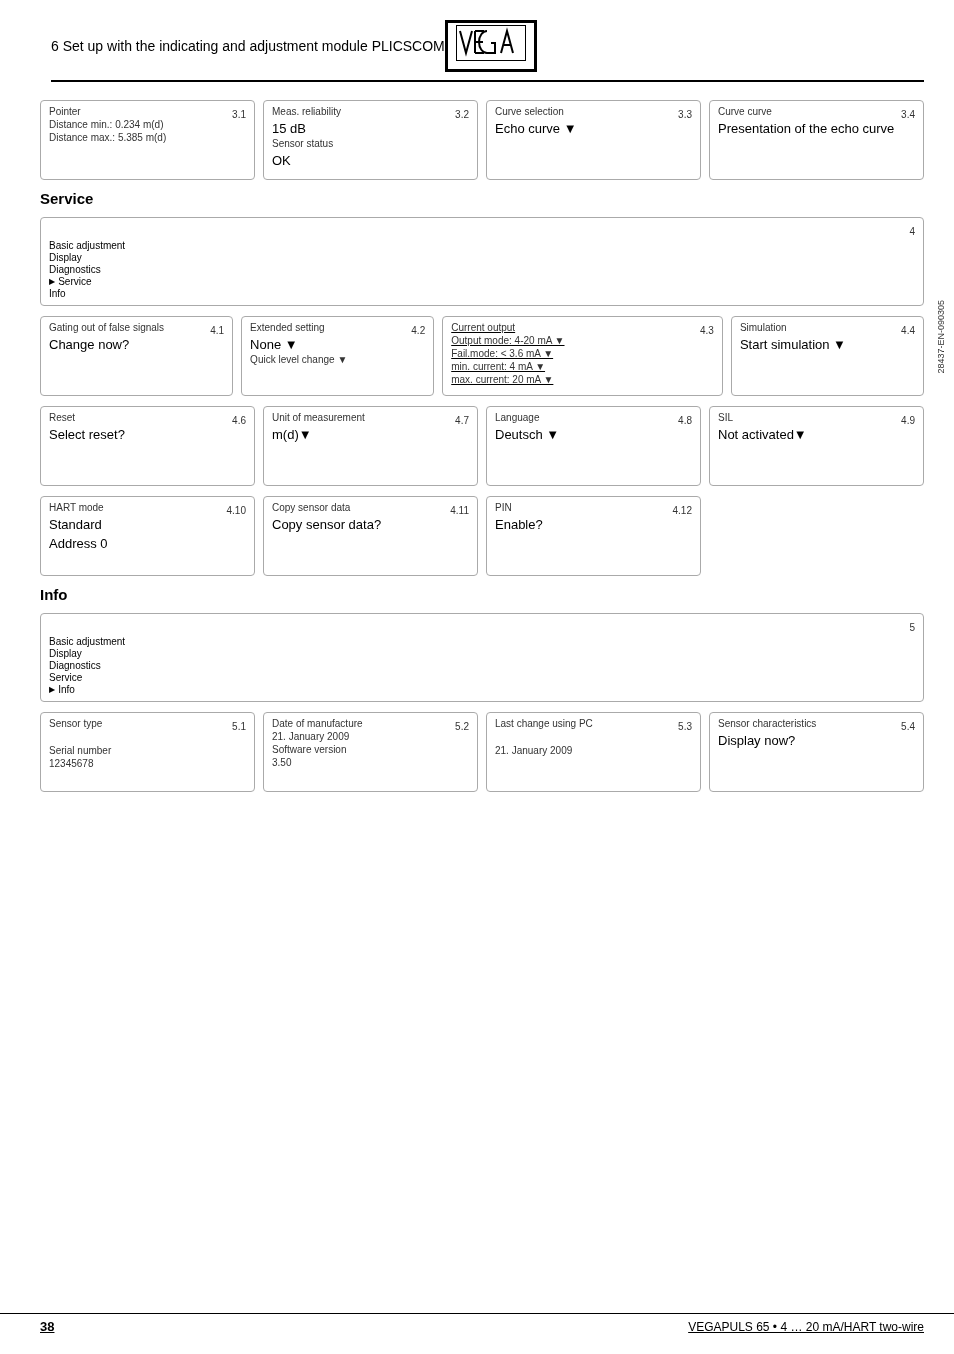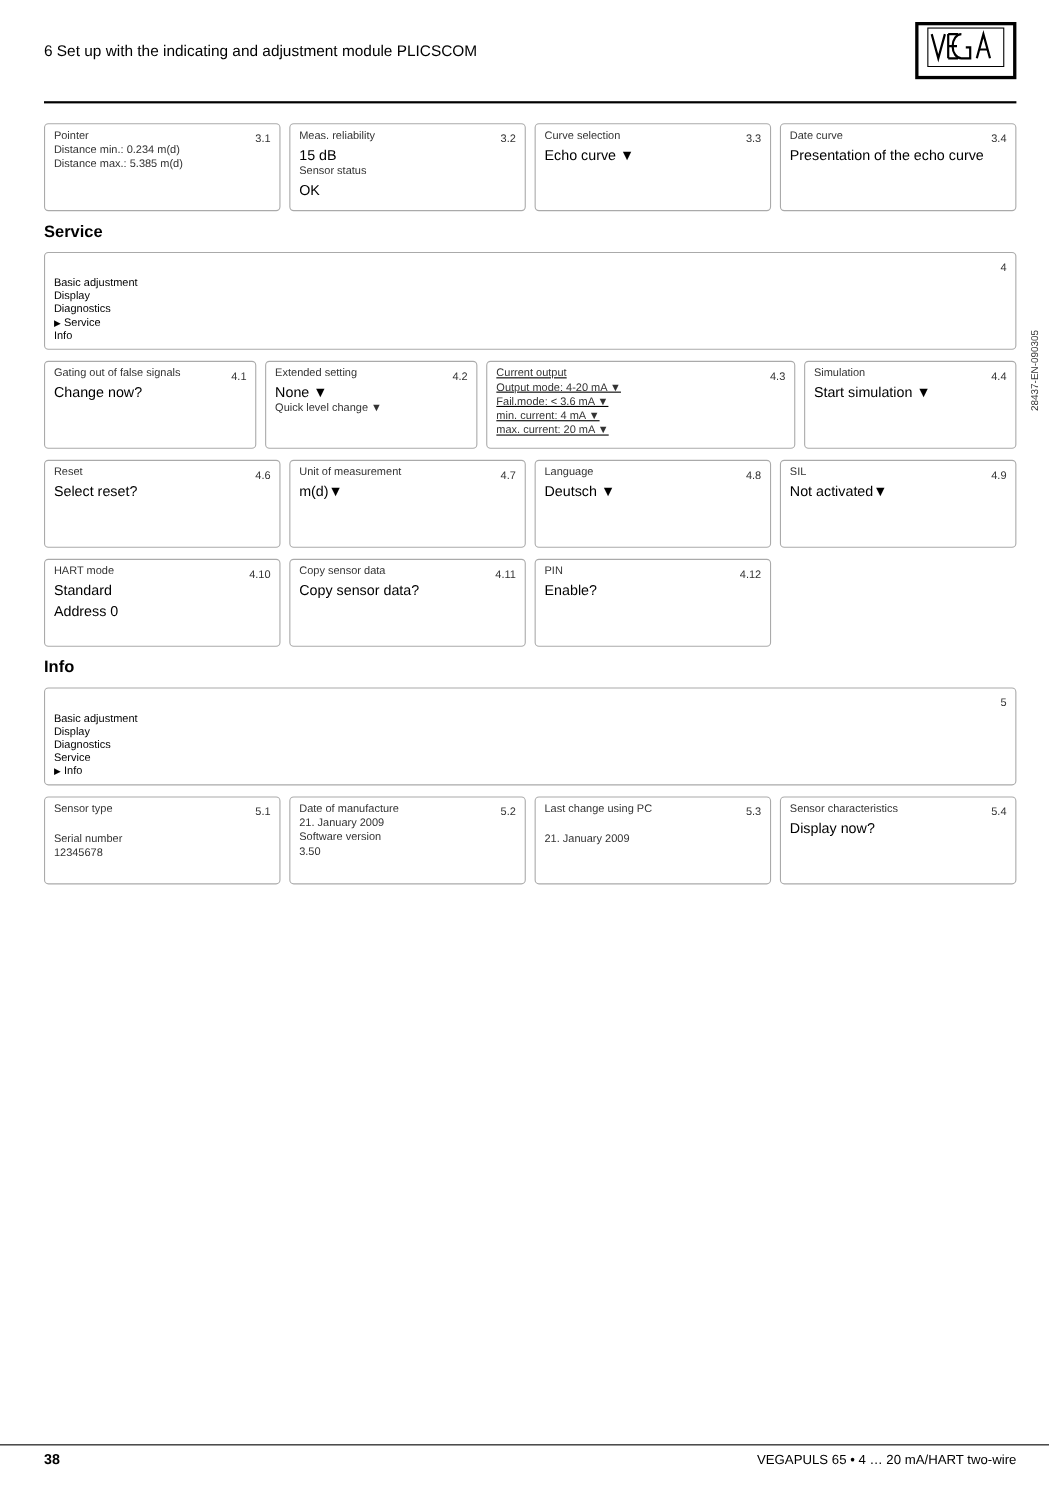"6 Set up with the" .header { justify-content: space-between -> none; margin-left: none -> 11px; padding-bottom: 20px -> 8px }
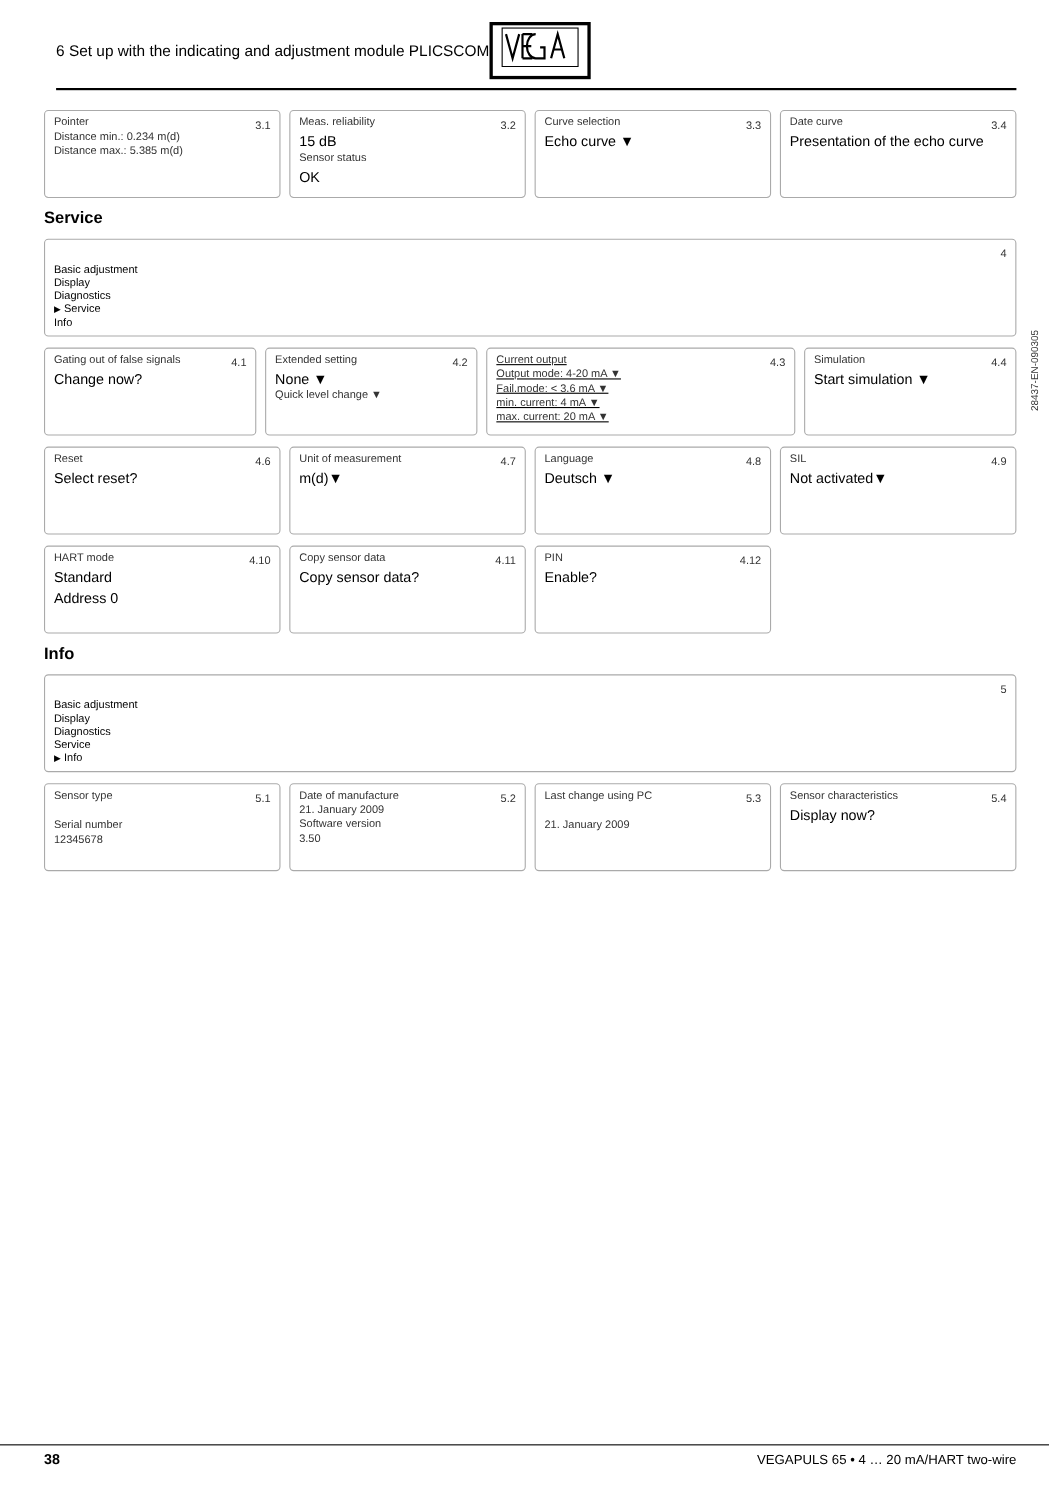"Date curve" span.box-label { text: Date -> Curve }
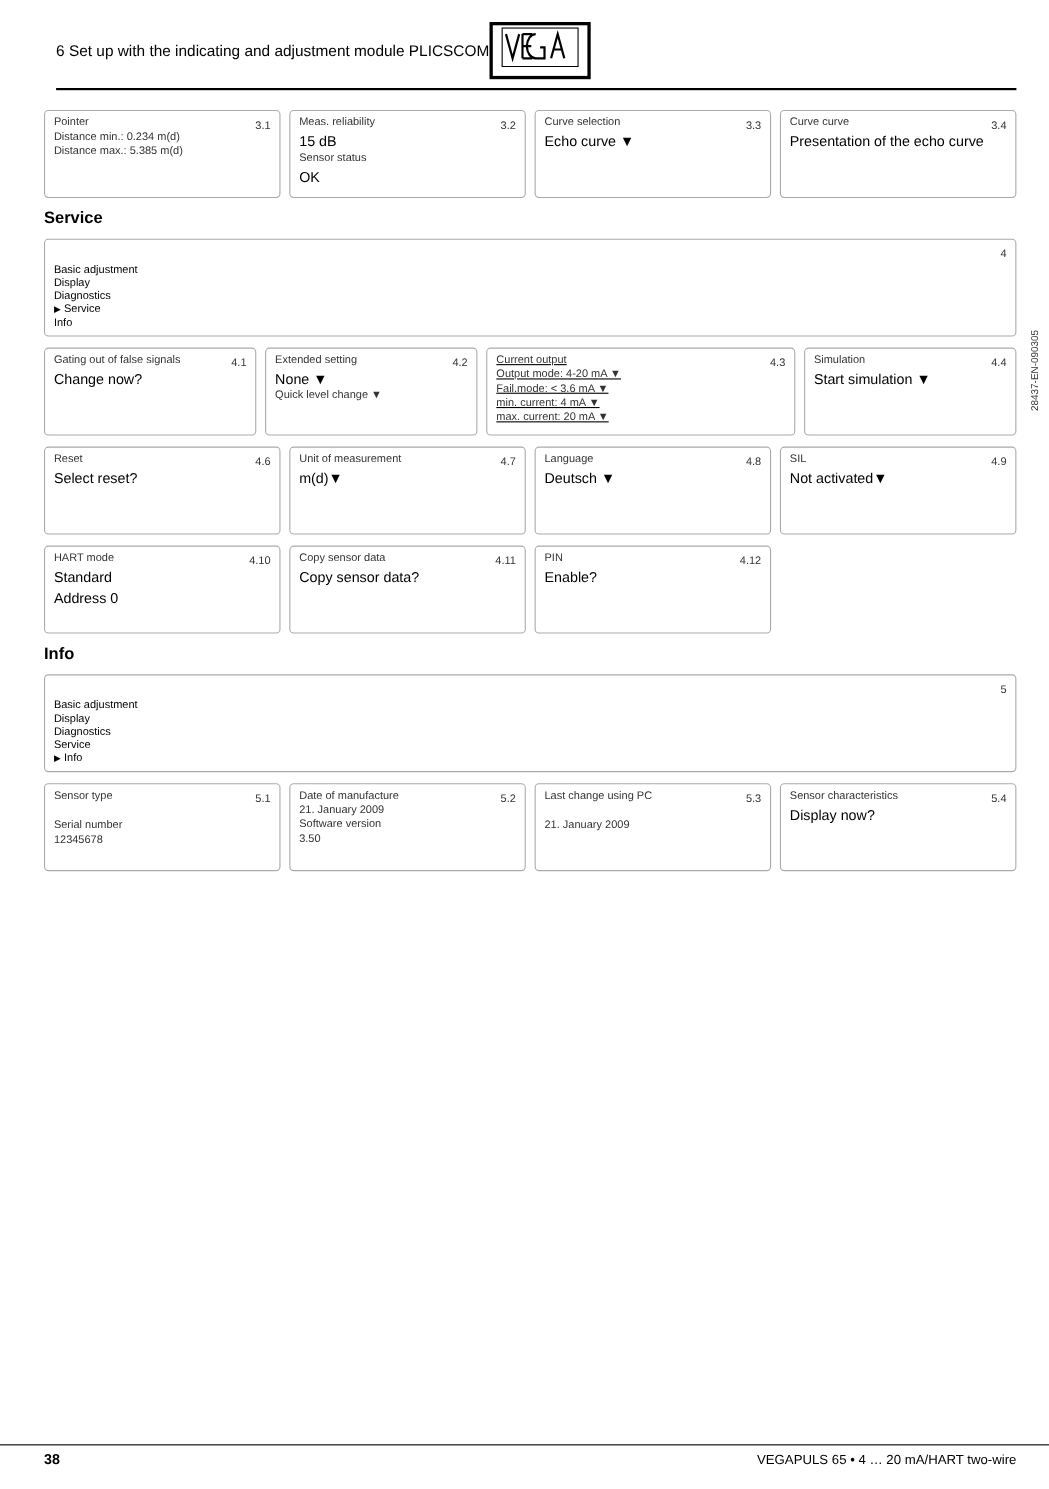"38" .footer { text-decoration: none -> underline }
